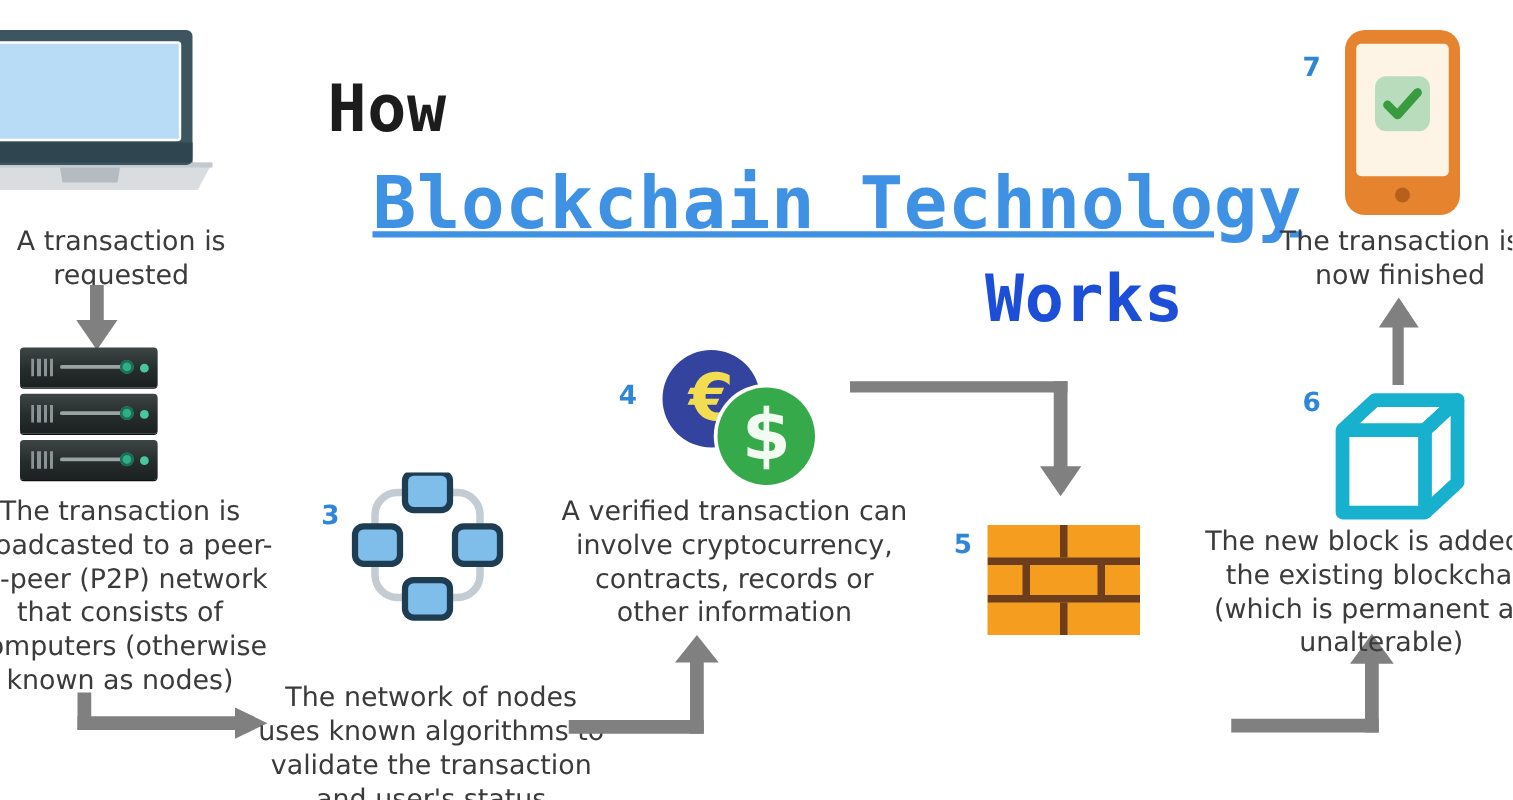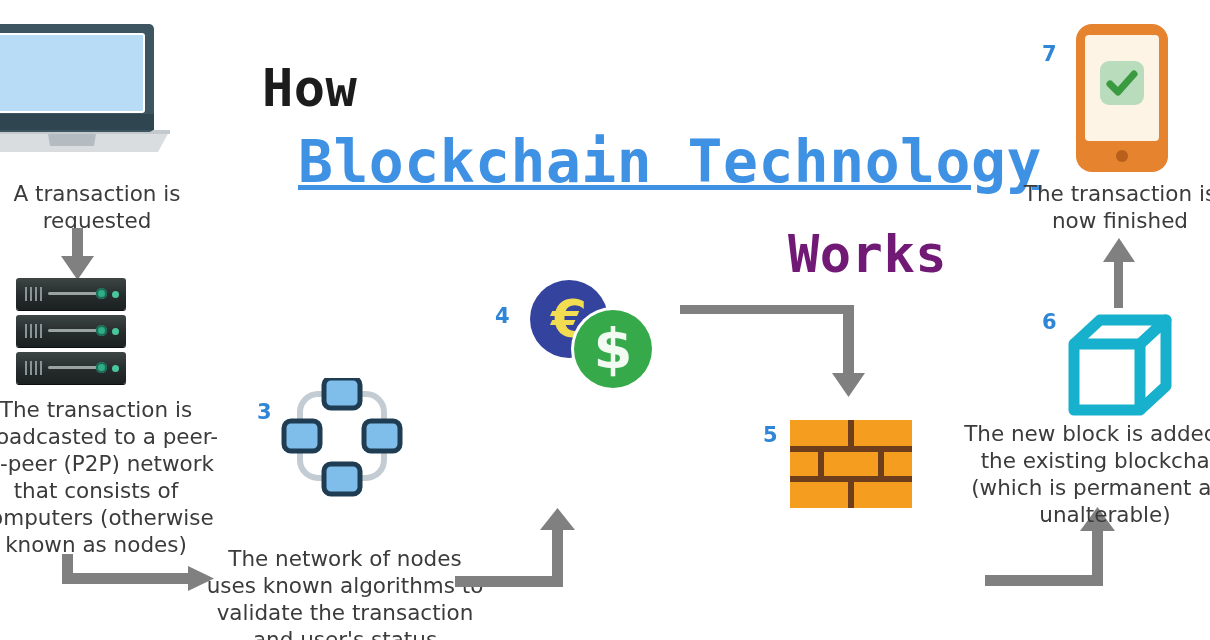"Works" #title-works { color: #701a75 -> #1d4ed8; top: 224px -> 210px }
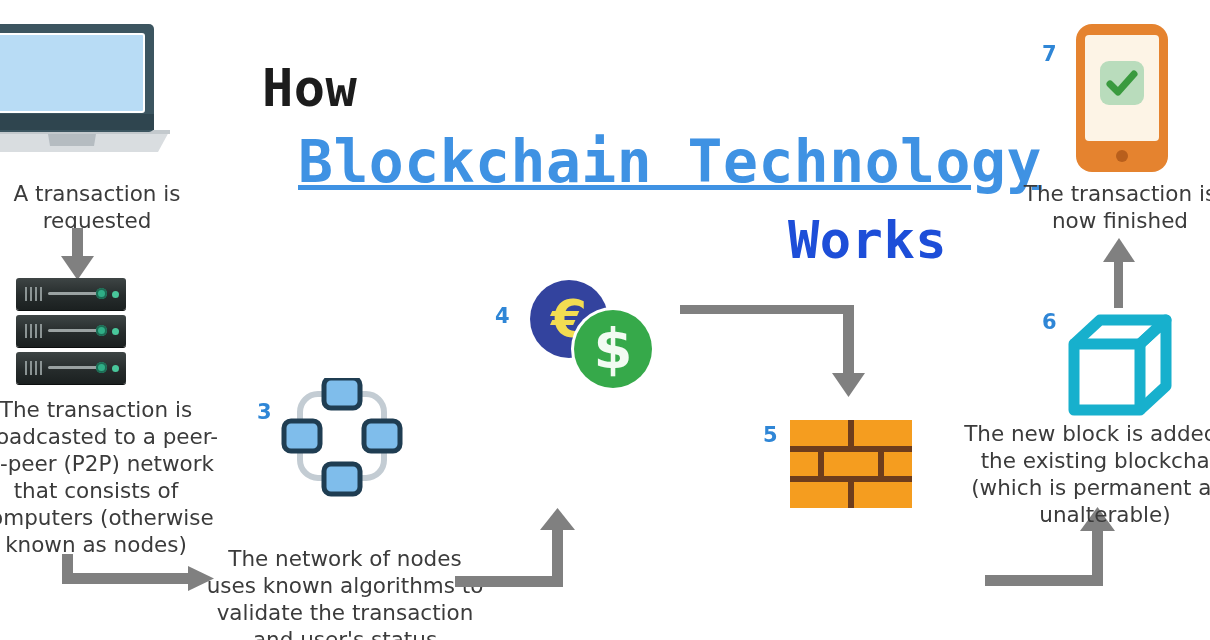"A verified transaction can" div.step-text { html: none -> <div>A verified transaction can involve cryptocurrency, contracts, records or other information</div> }
